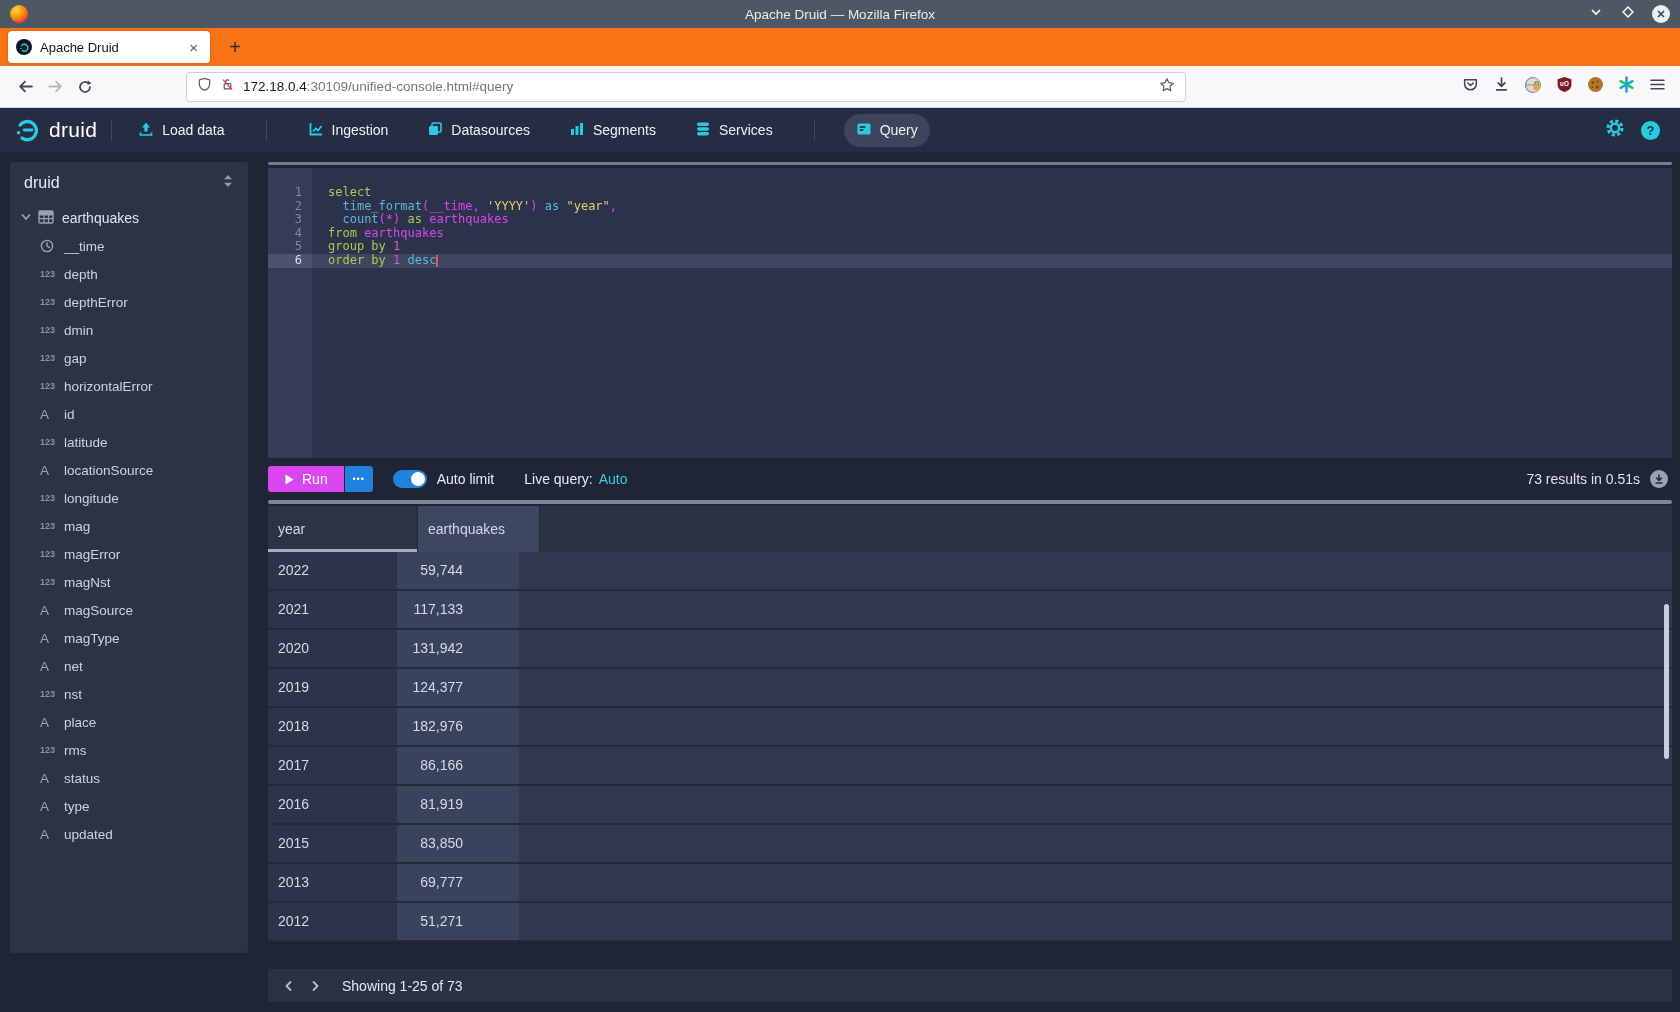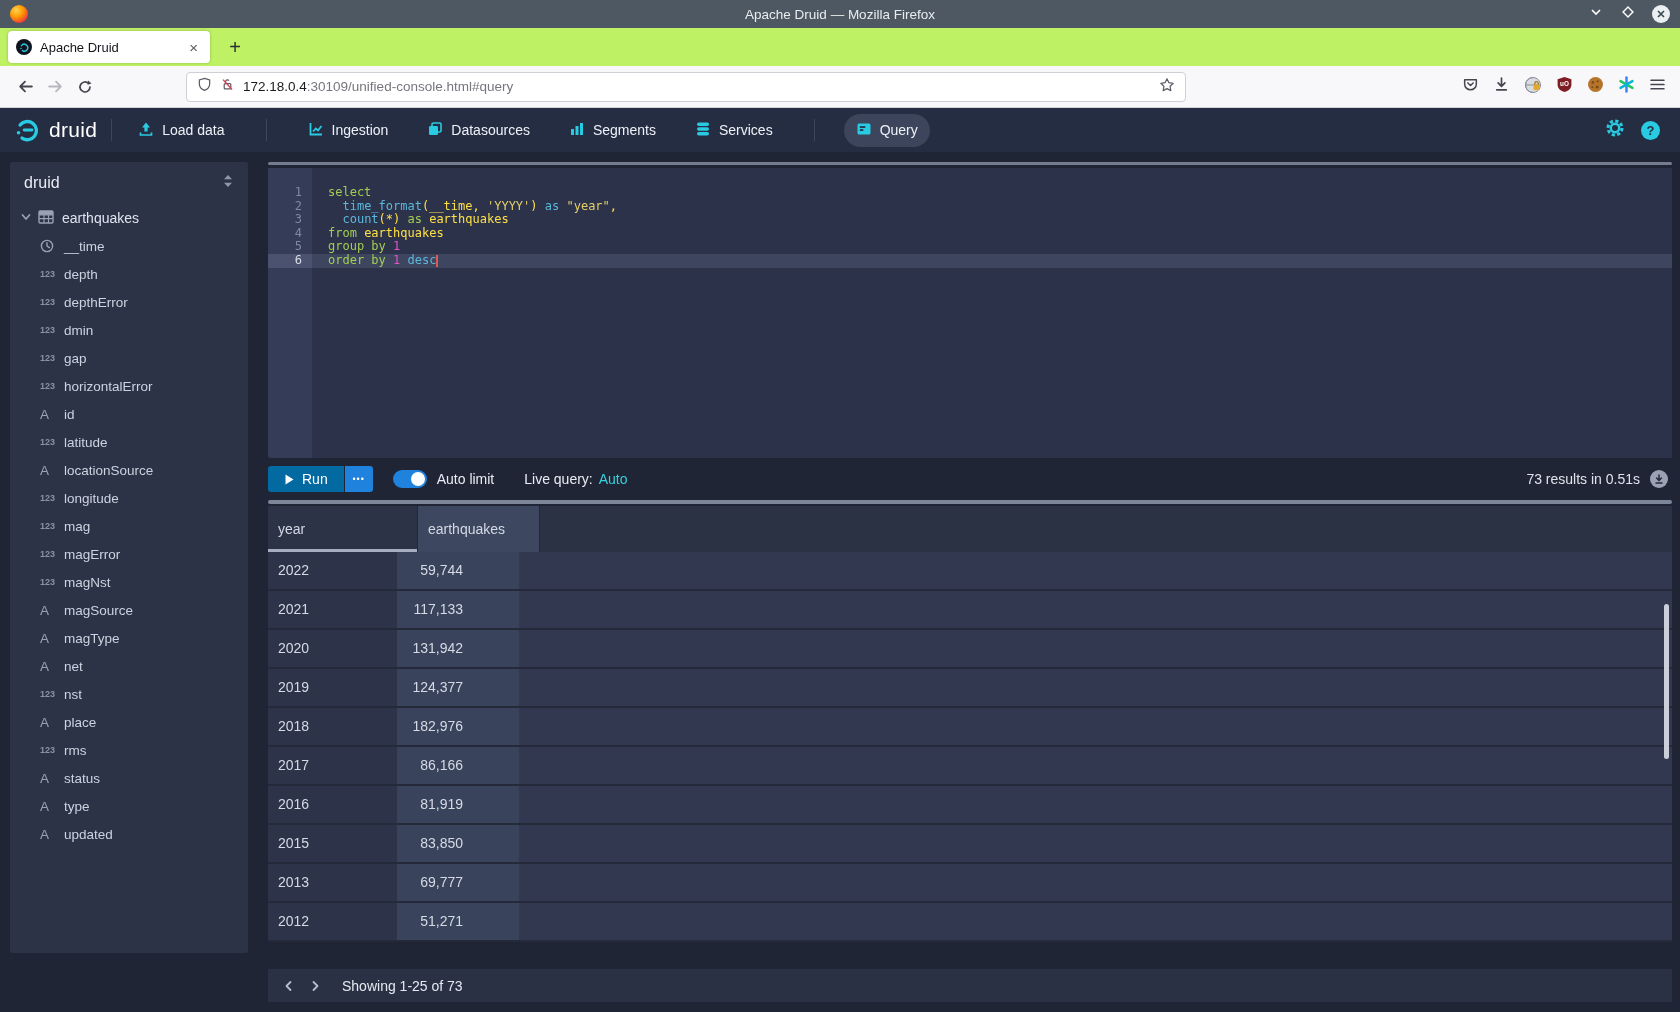"Apache Druid" .tabbar { background: #bef264 -> #f97316 }
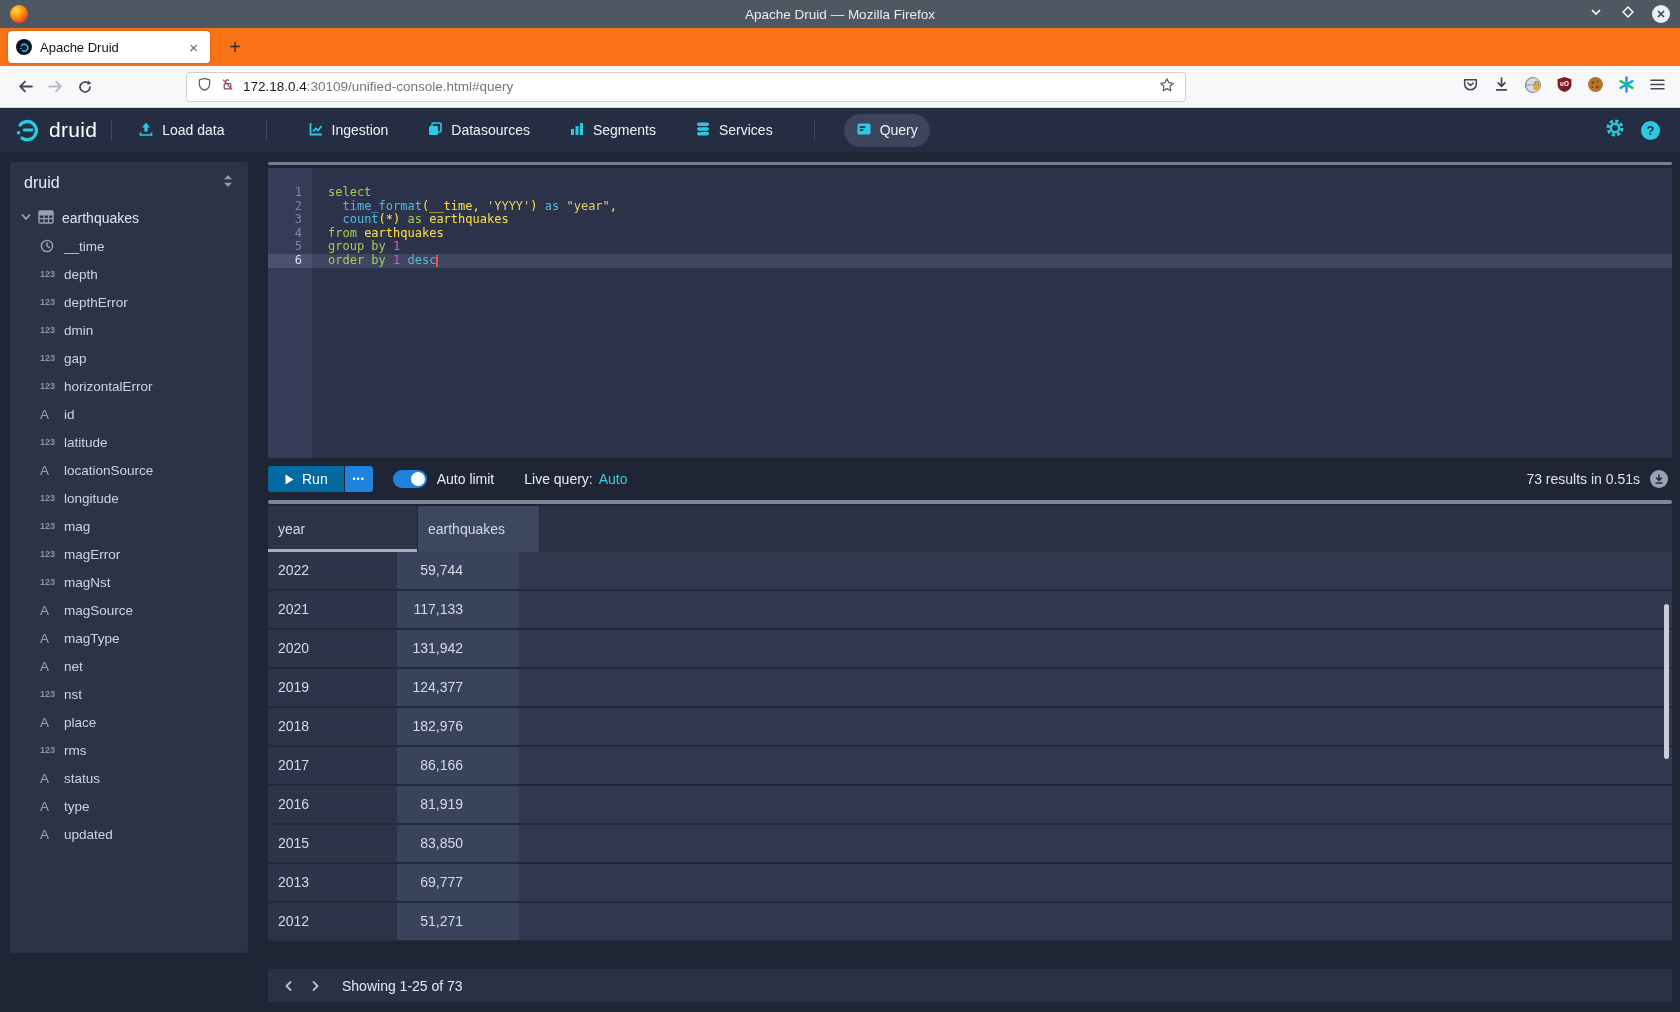"(__time," .tk-pl { color: #fde047 -> #d946ef }
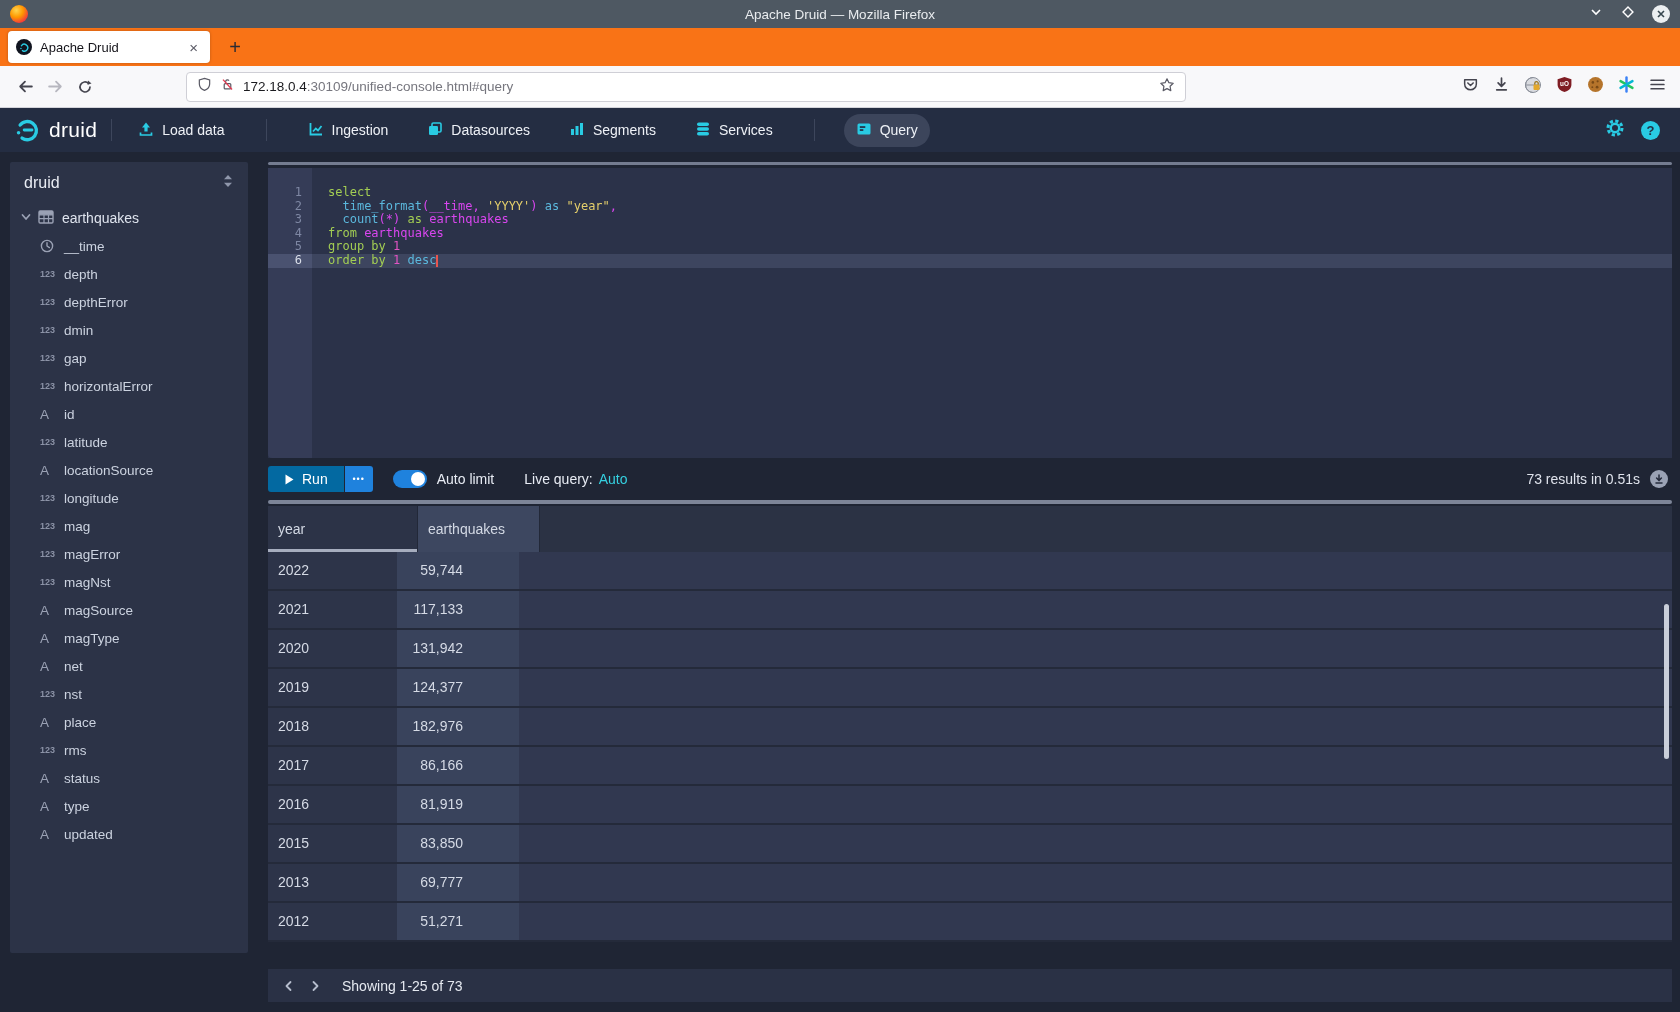"Run" .btn-run { background: #0369a1 -> #d946ef }
